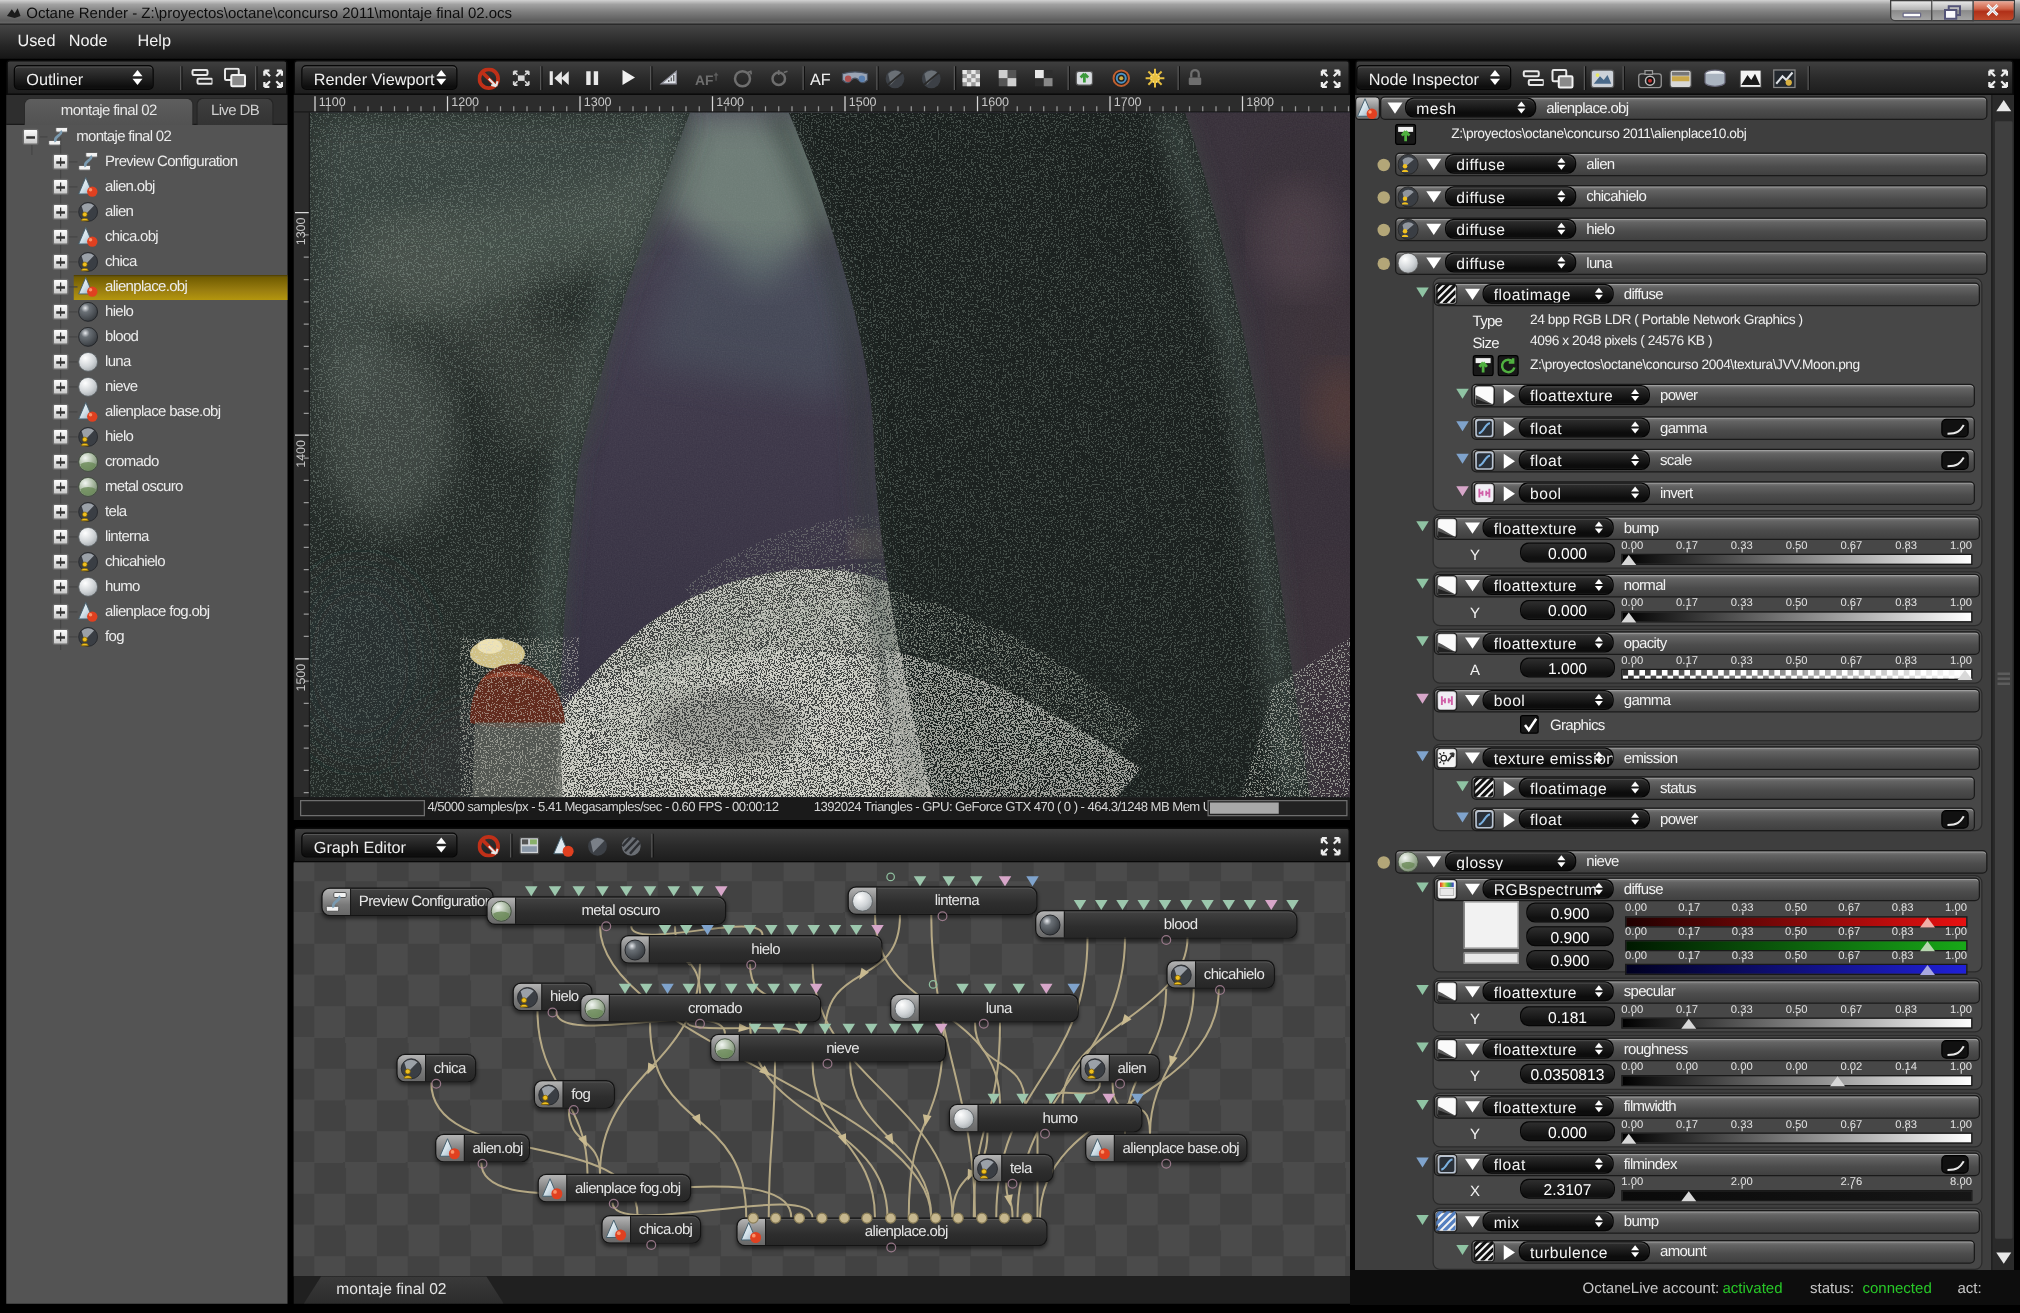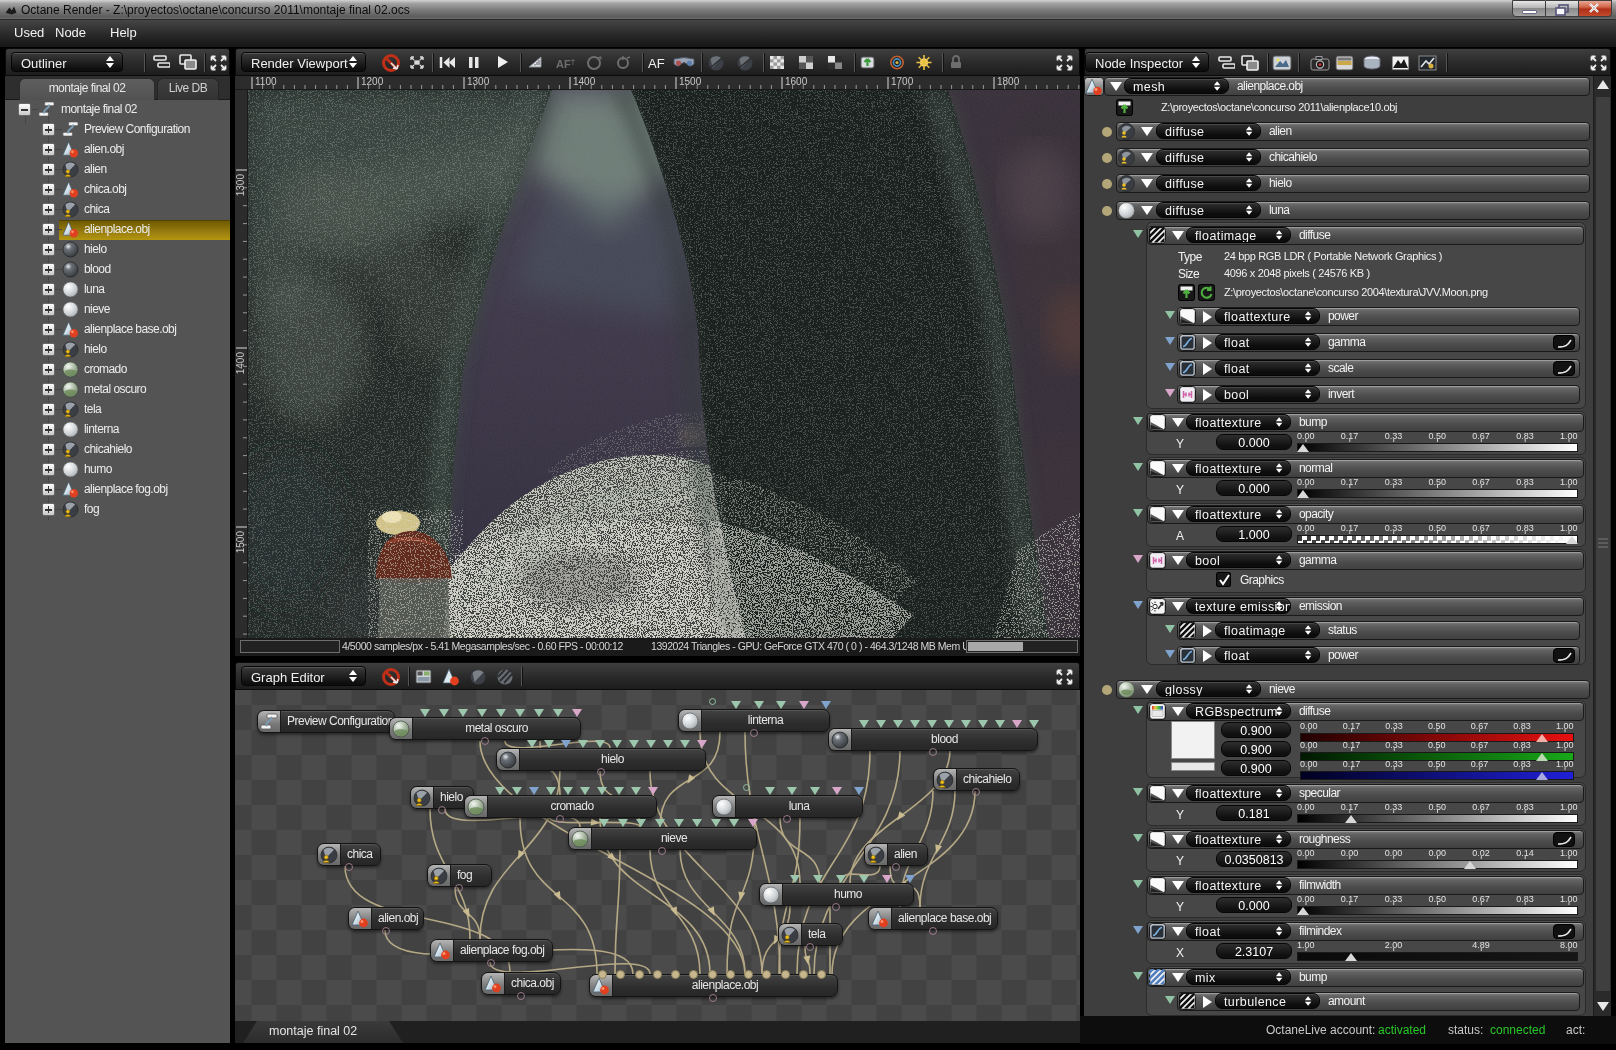"4.89" div.slbl { text: 4.89 -> 2.76 }
